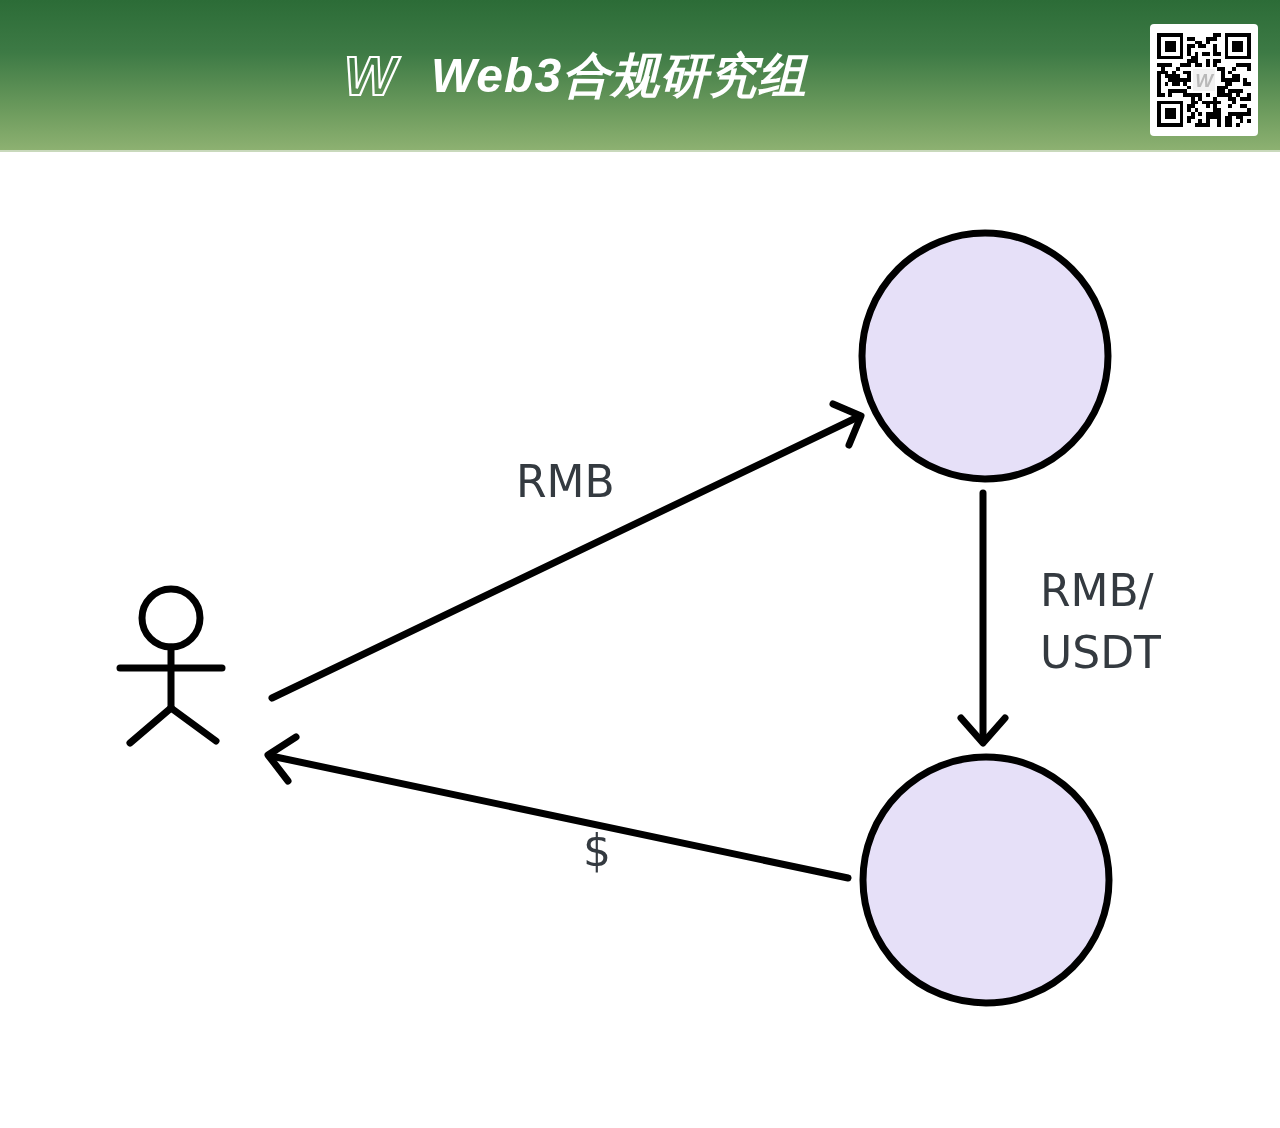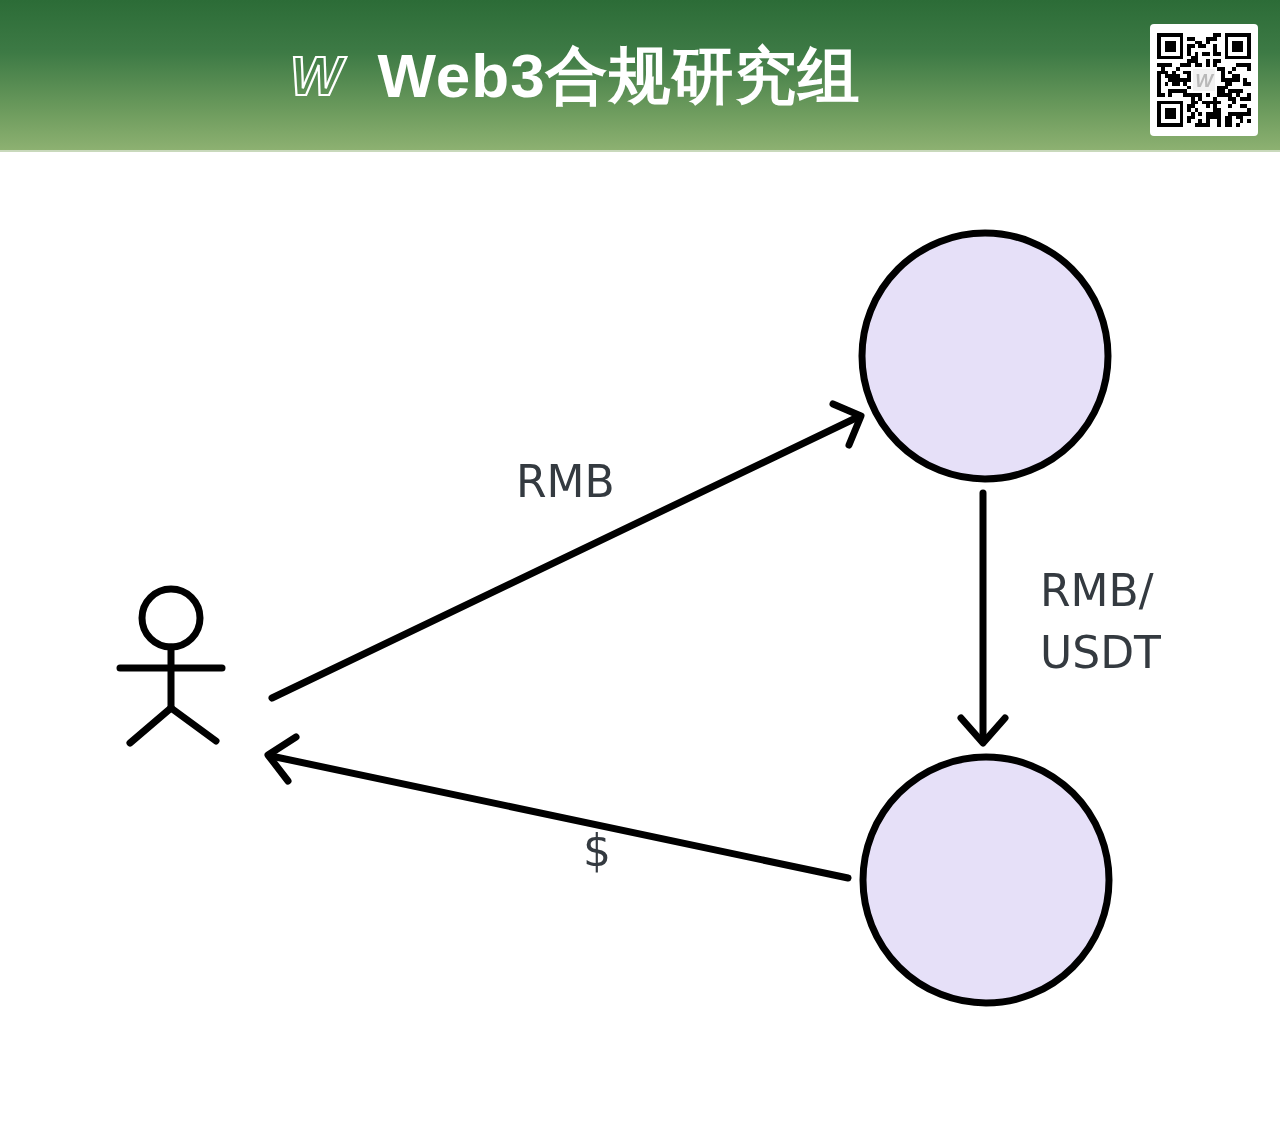"Web3合规研究组" .banner-title { font-size: 62px -> 48px; font-style: none -> italic }
